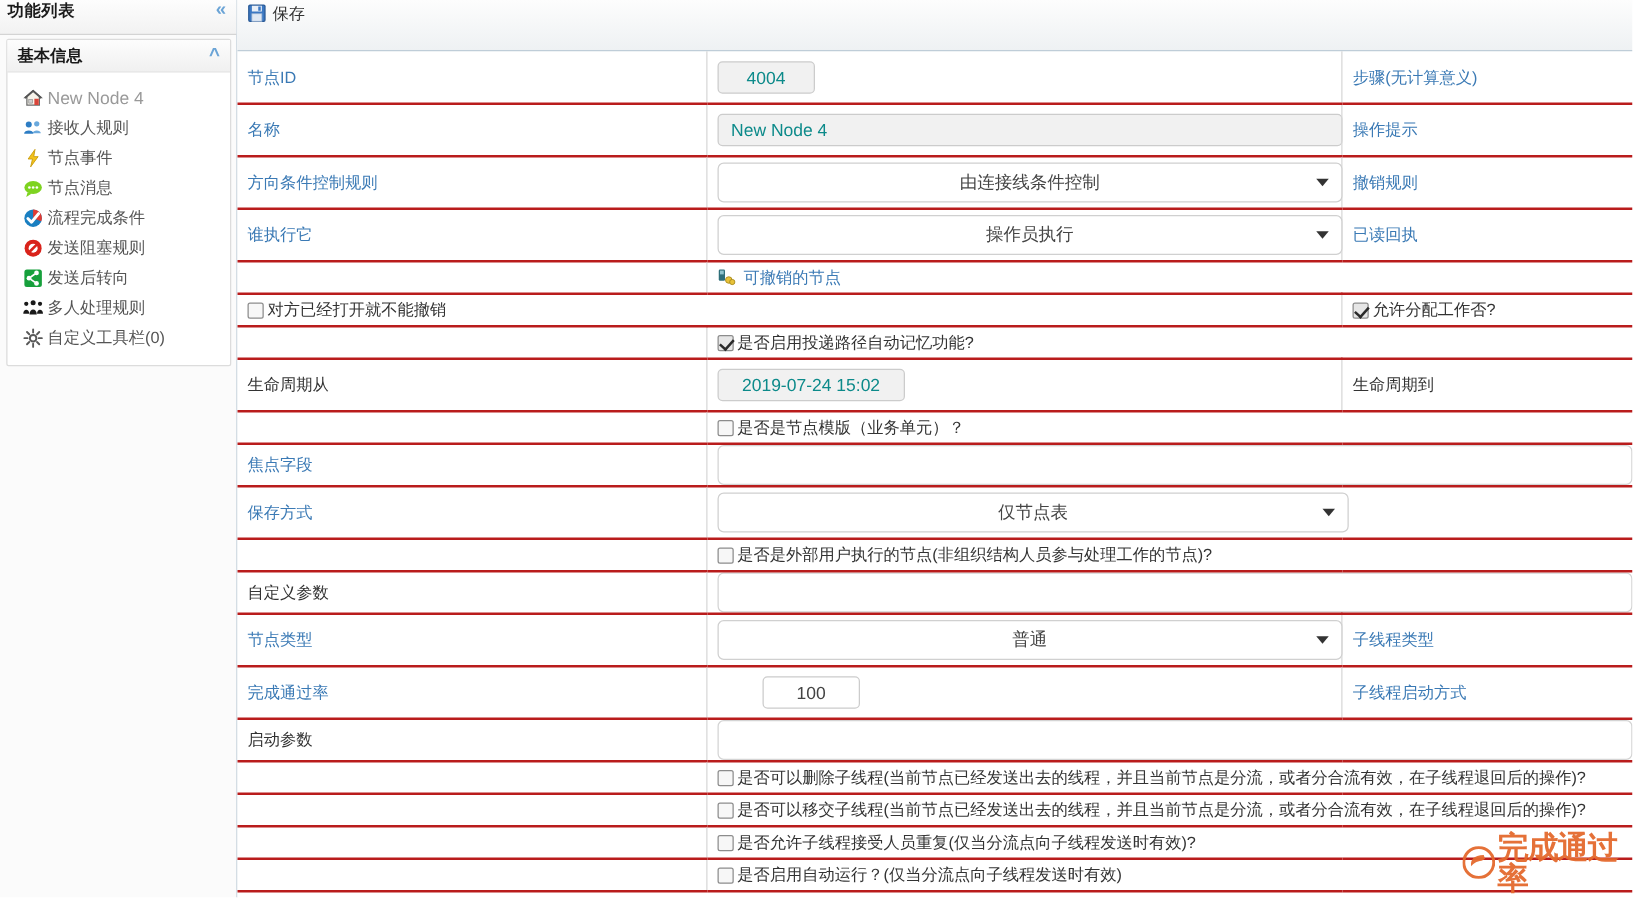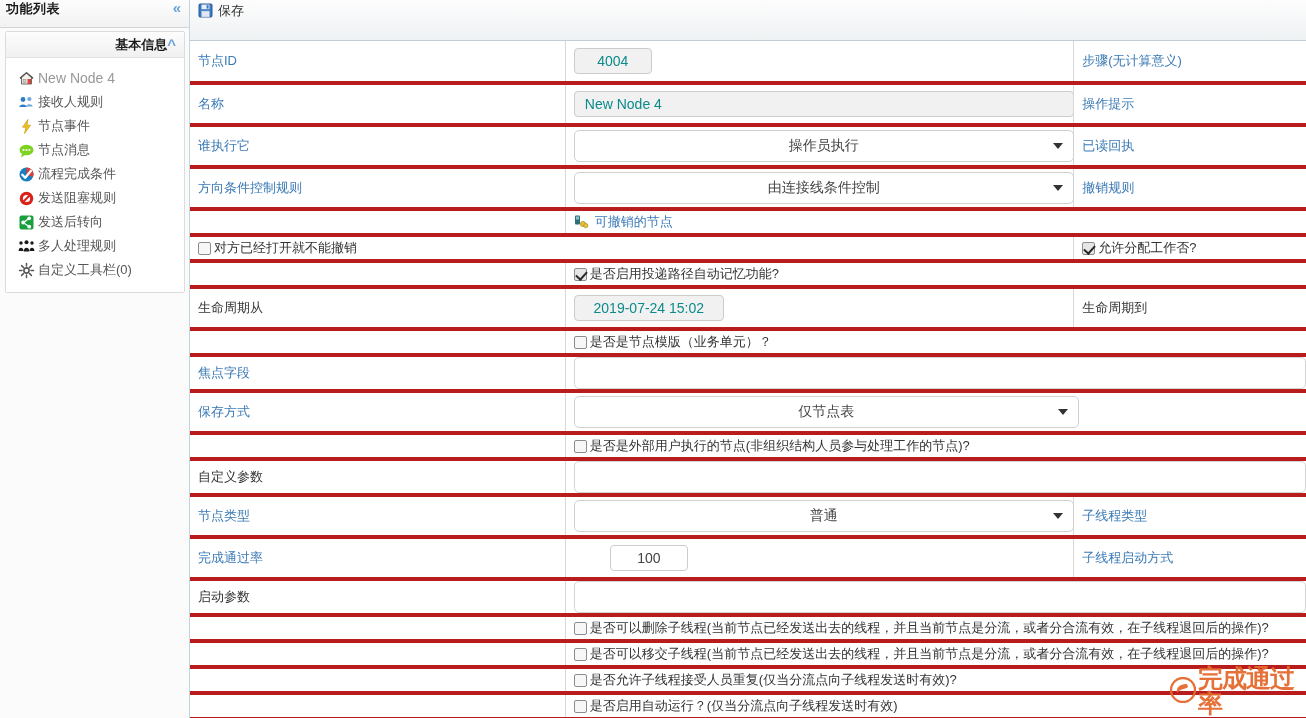"基本信息" .panel-head { justify-content: flex-end -> space-between }
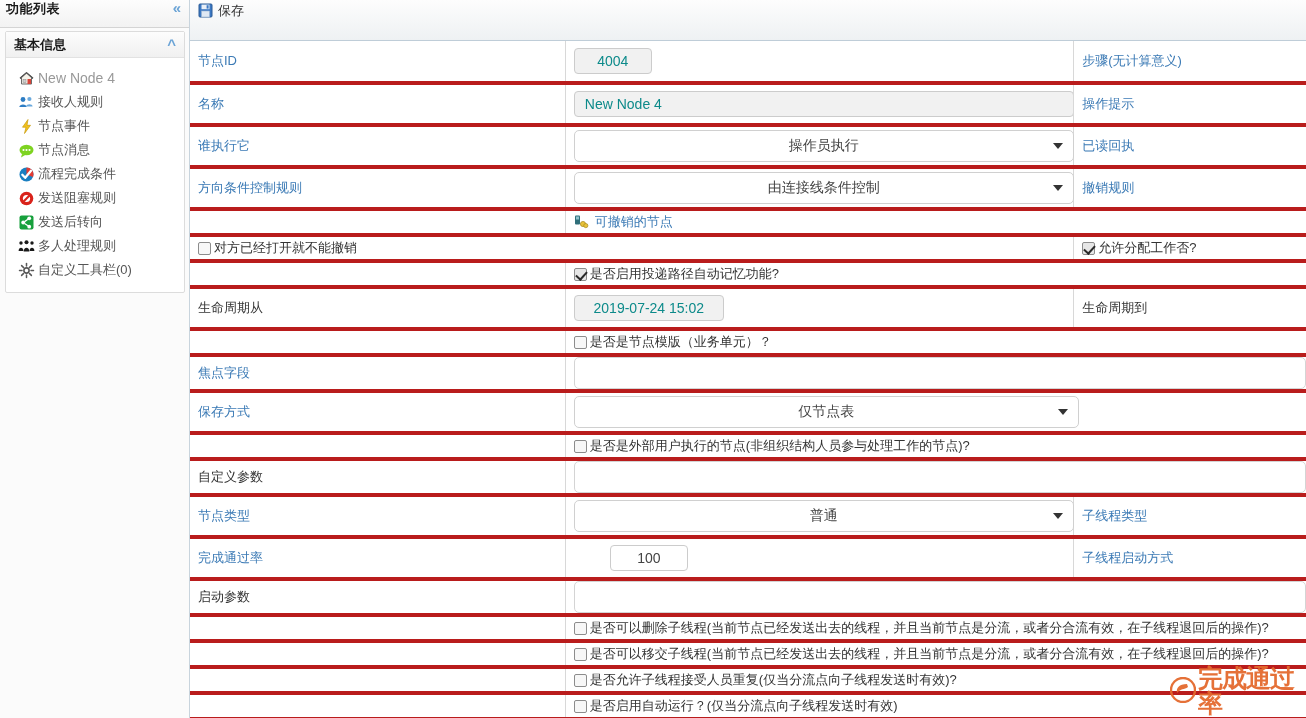"节点ID" table.form td { border-bottom: 4px solid #b91c1c -> 2px solid #b91c1c }
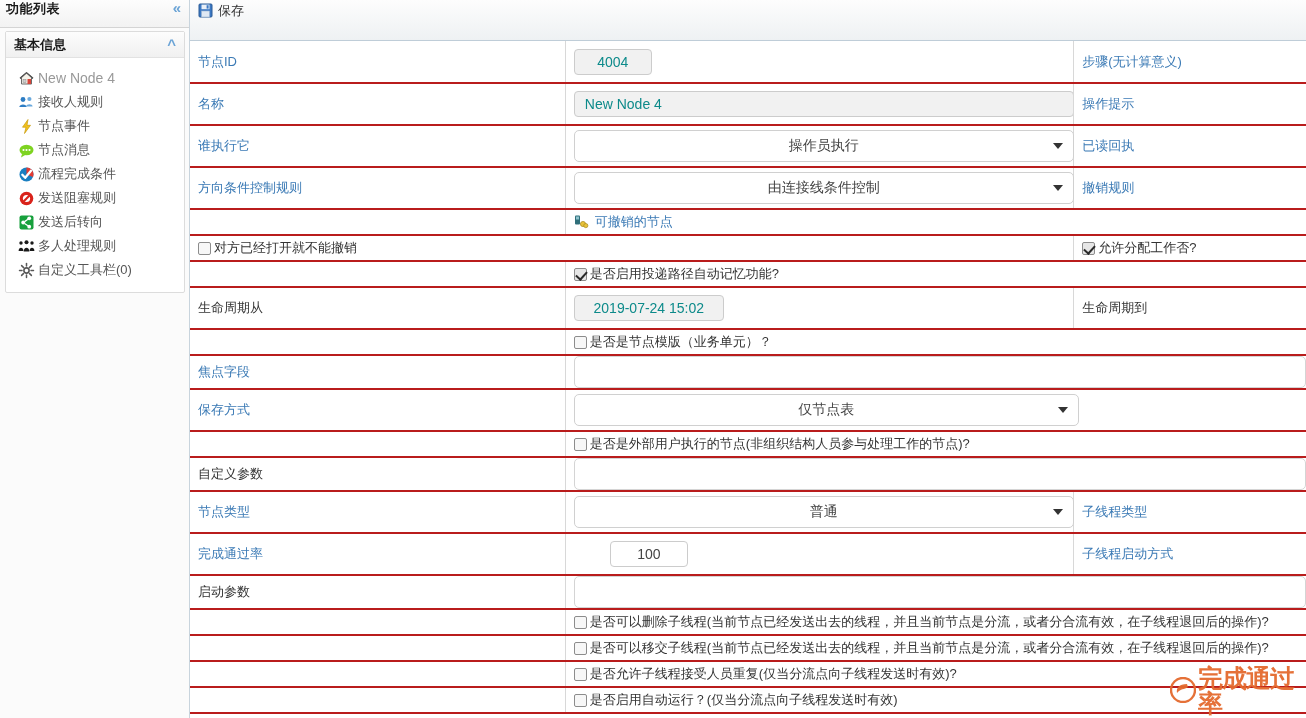"谁执行它" tr { order: before "方向条件控制规则" -> after "方向条件控制规则" }
